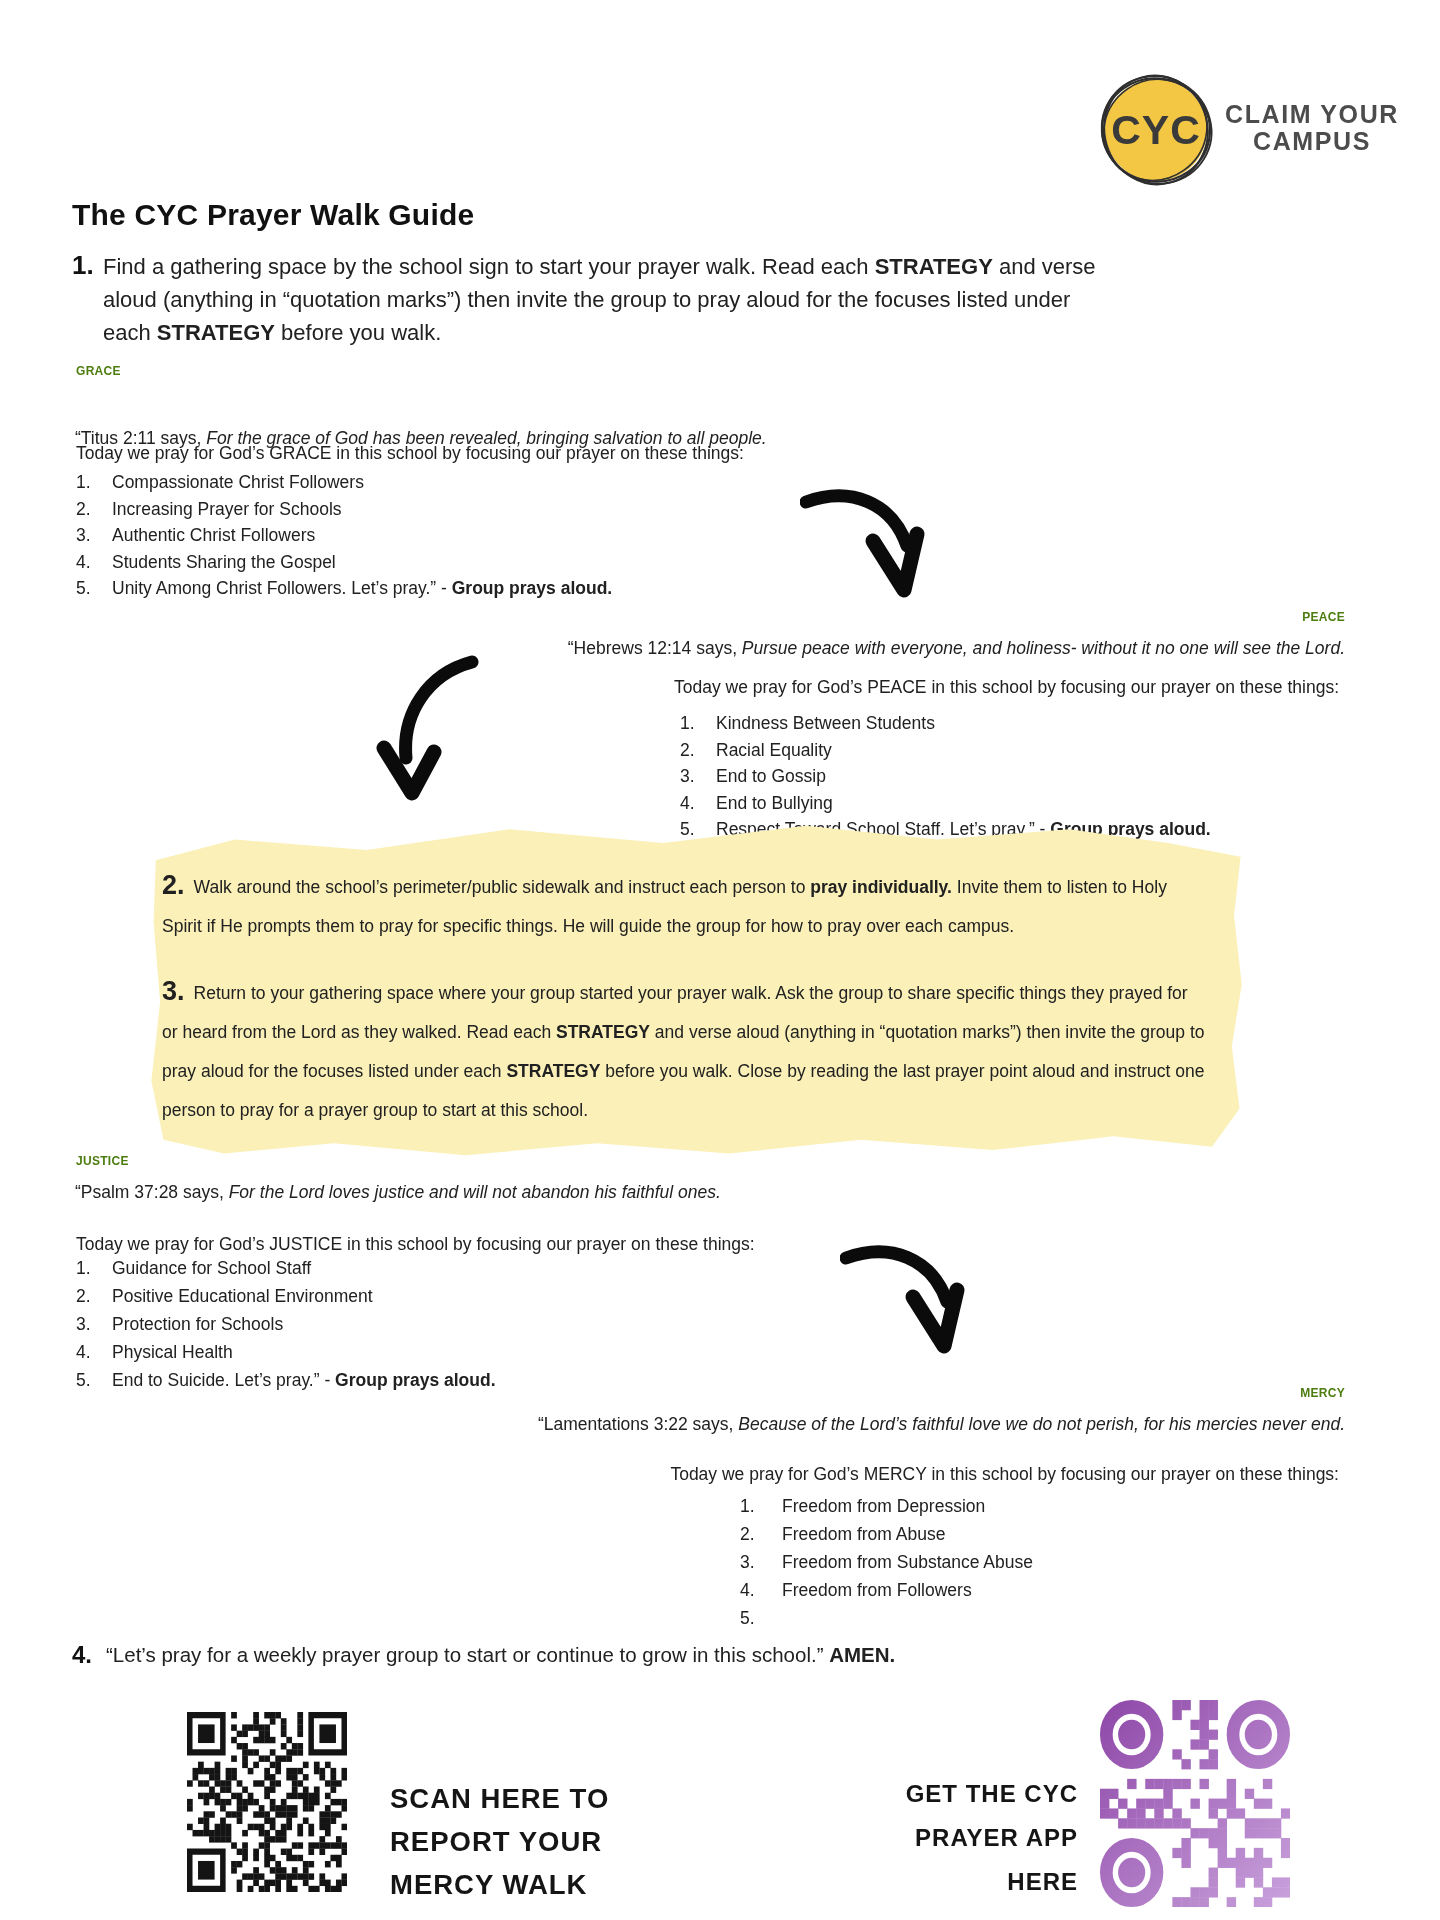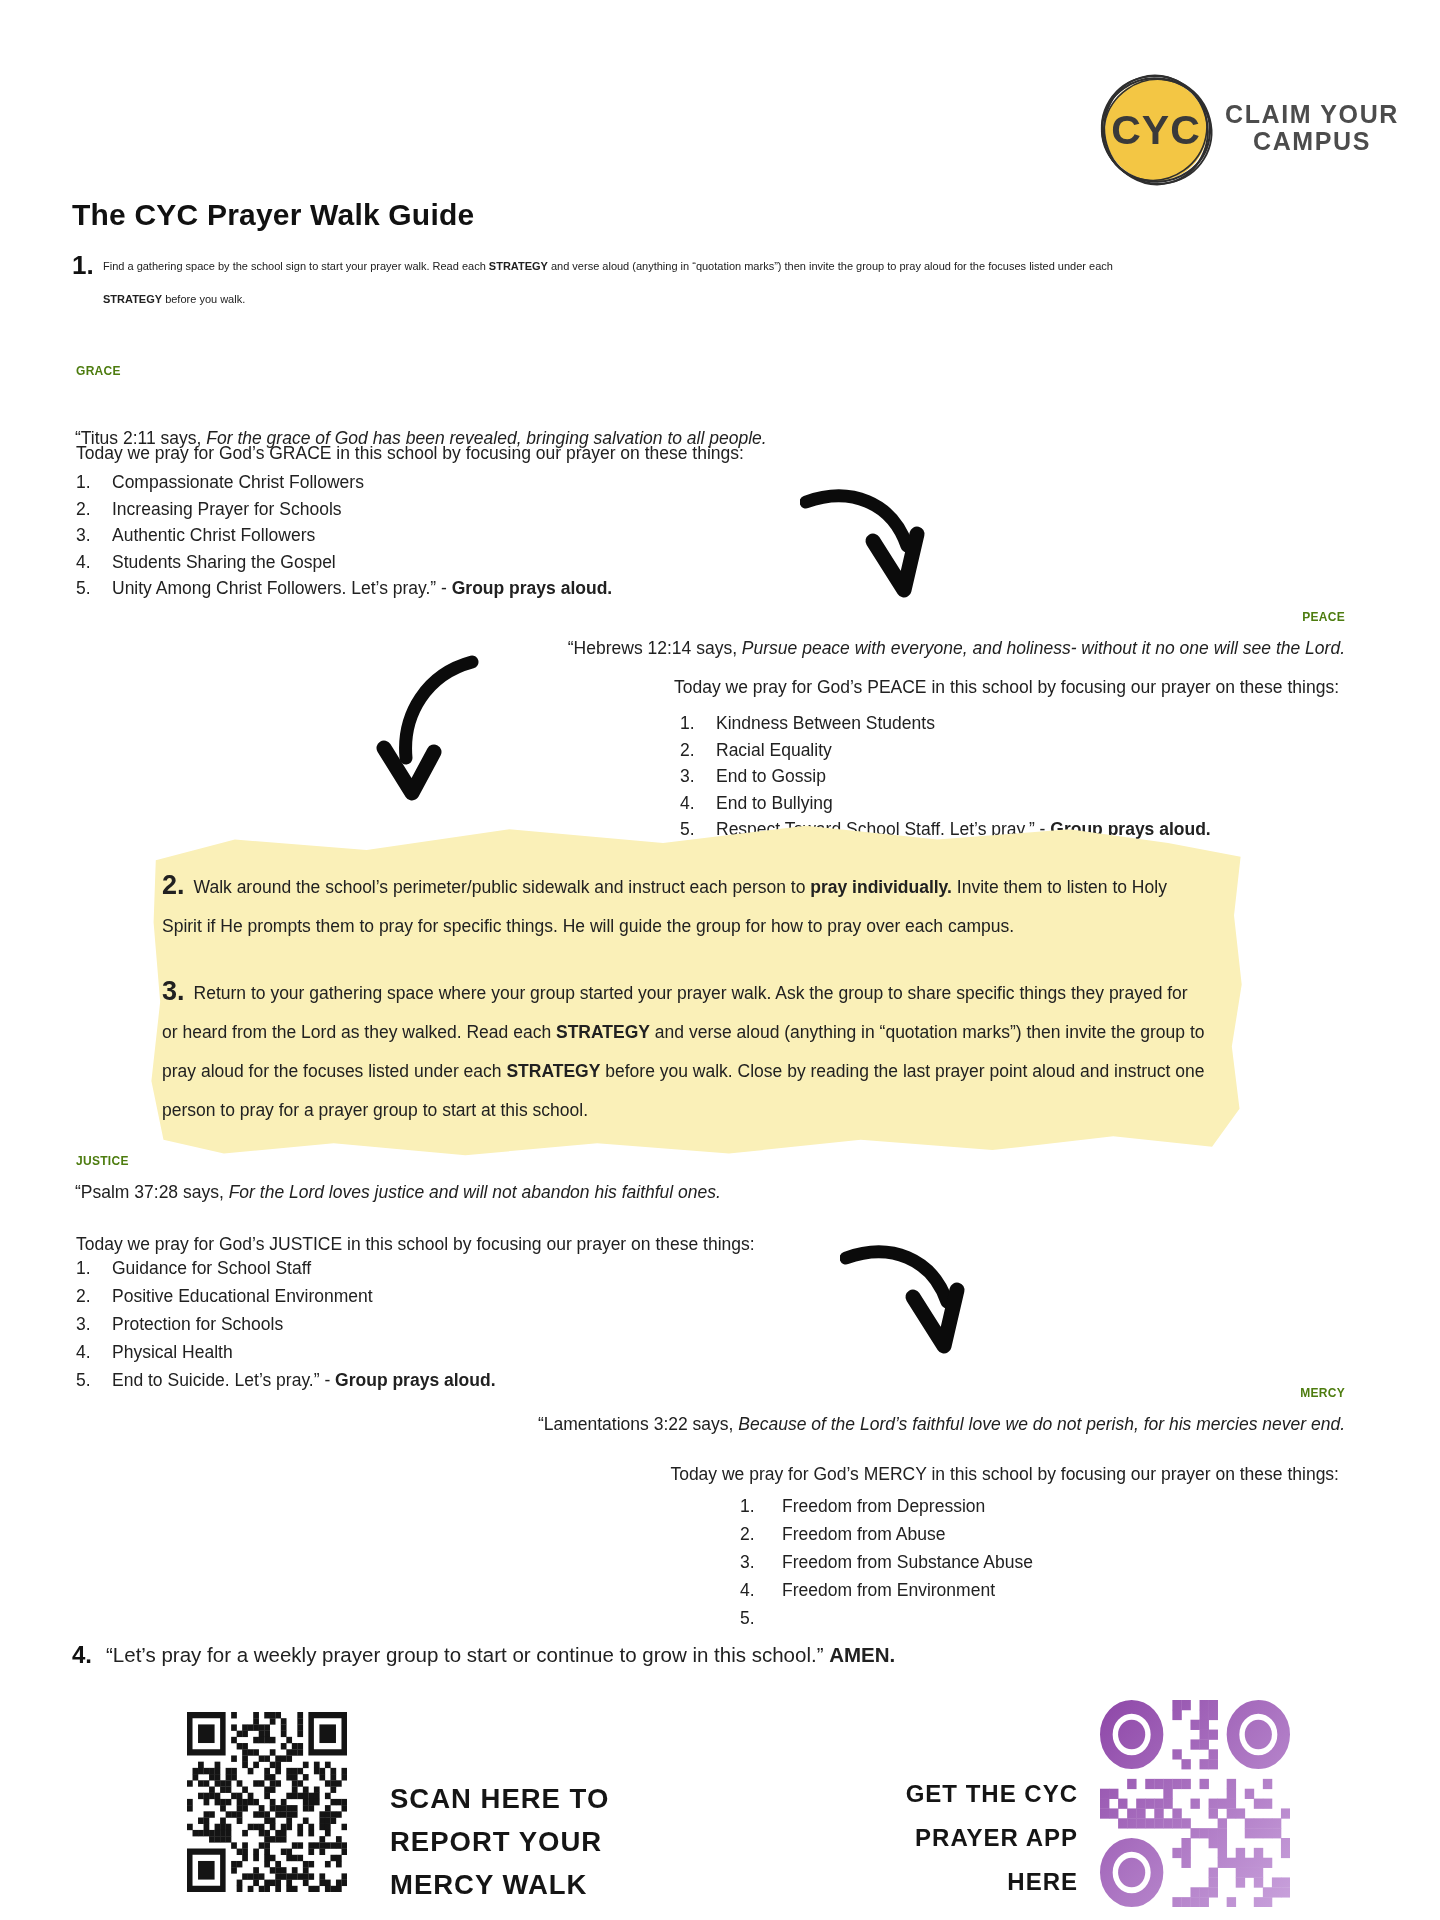"Find a gathering space by" .step1 .step-body { font-size: 11px -> 22px }
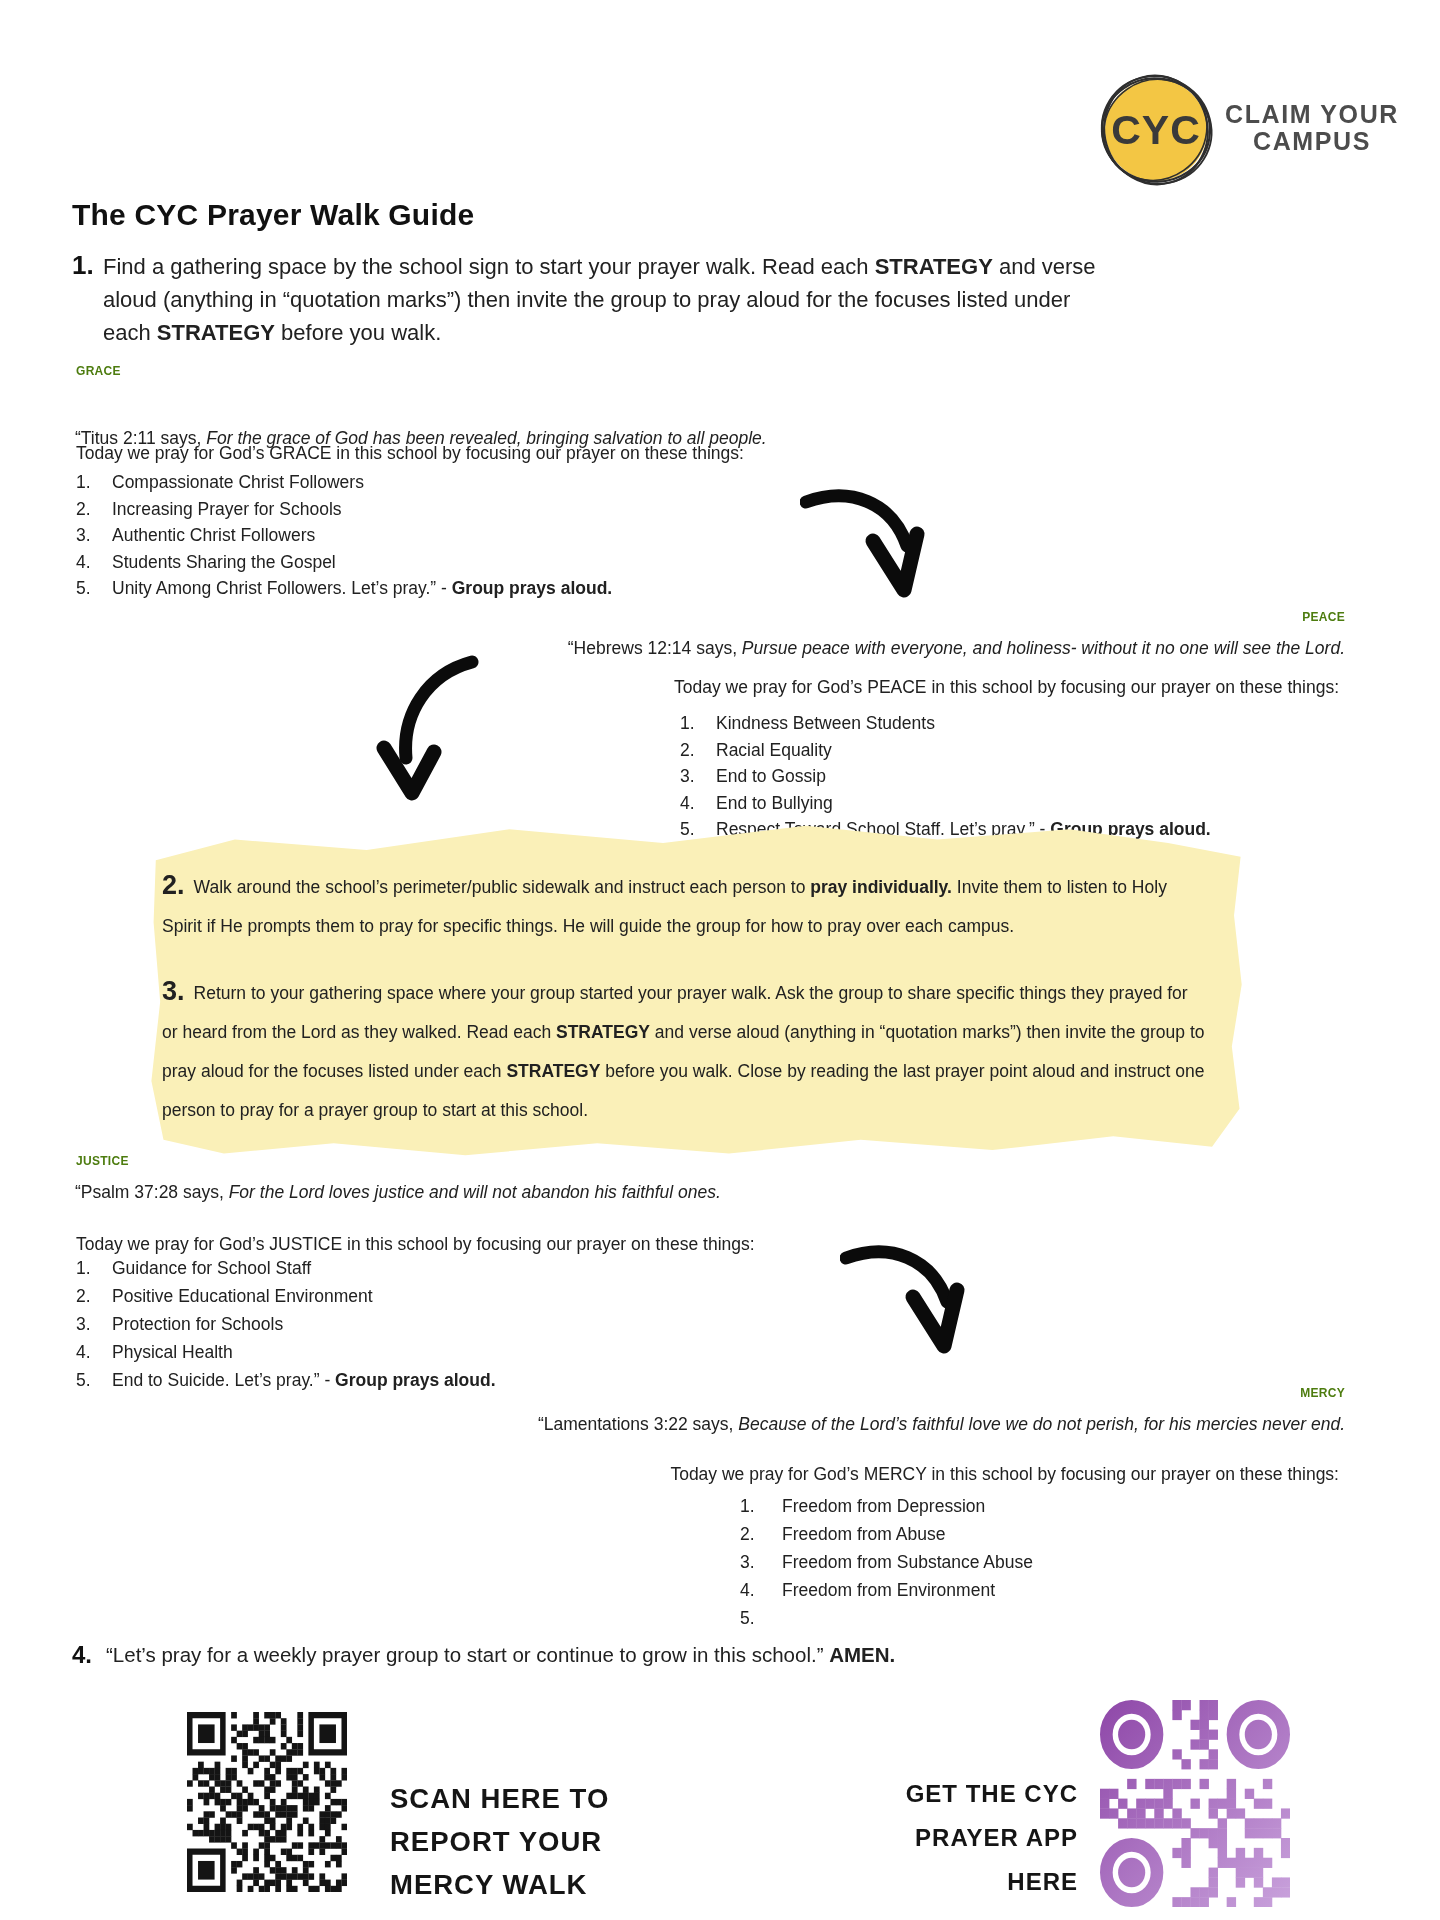"Freedom from Environment" span { text: Environment -> Followers }
